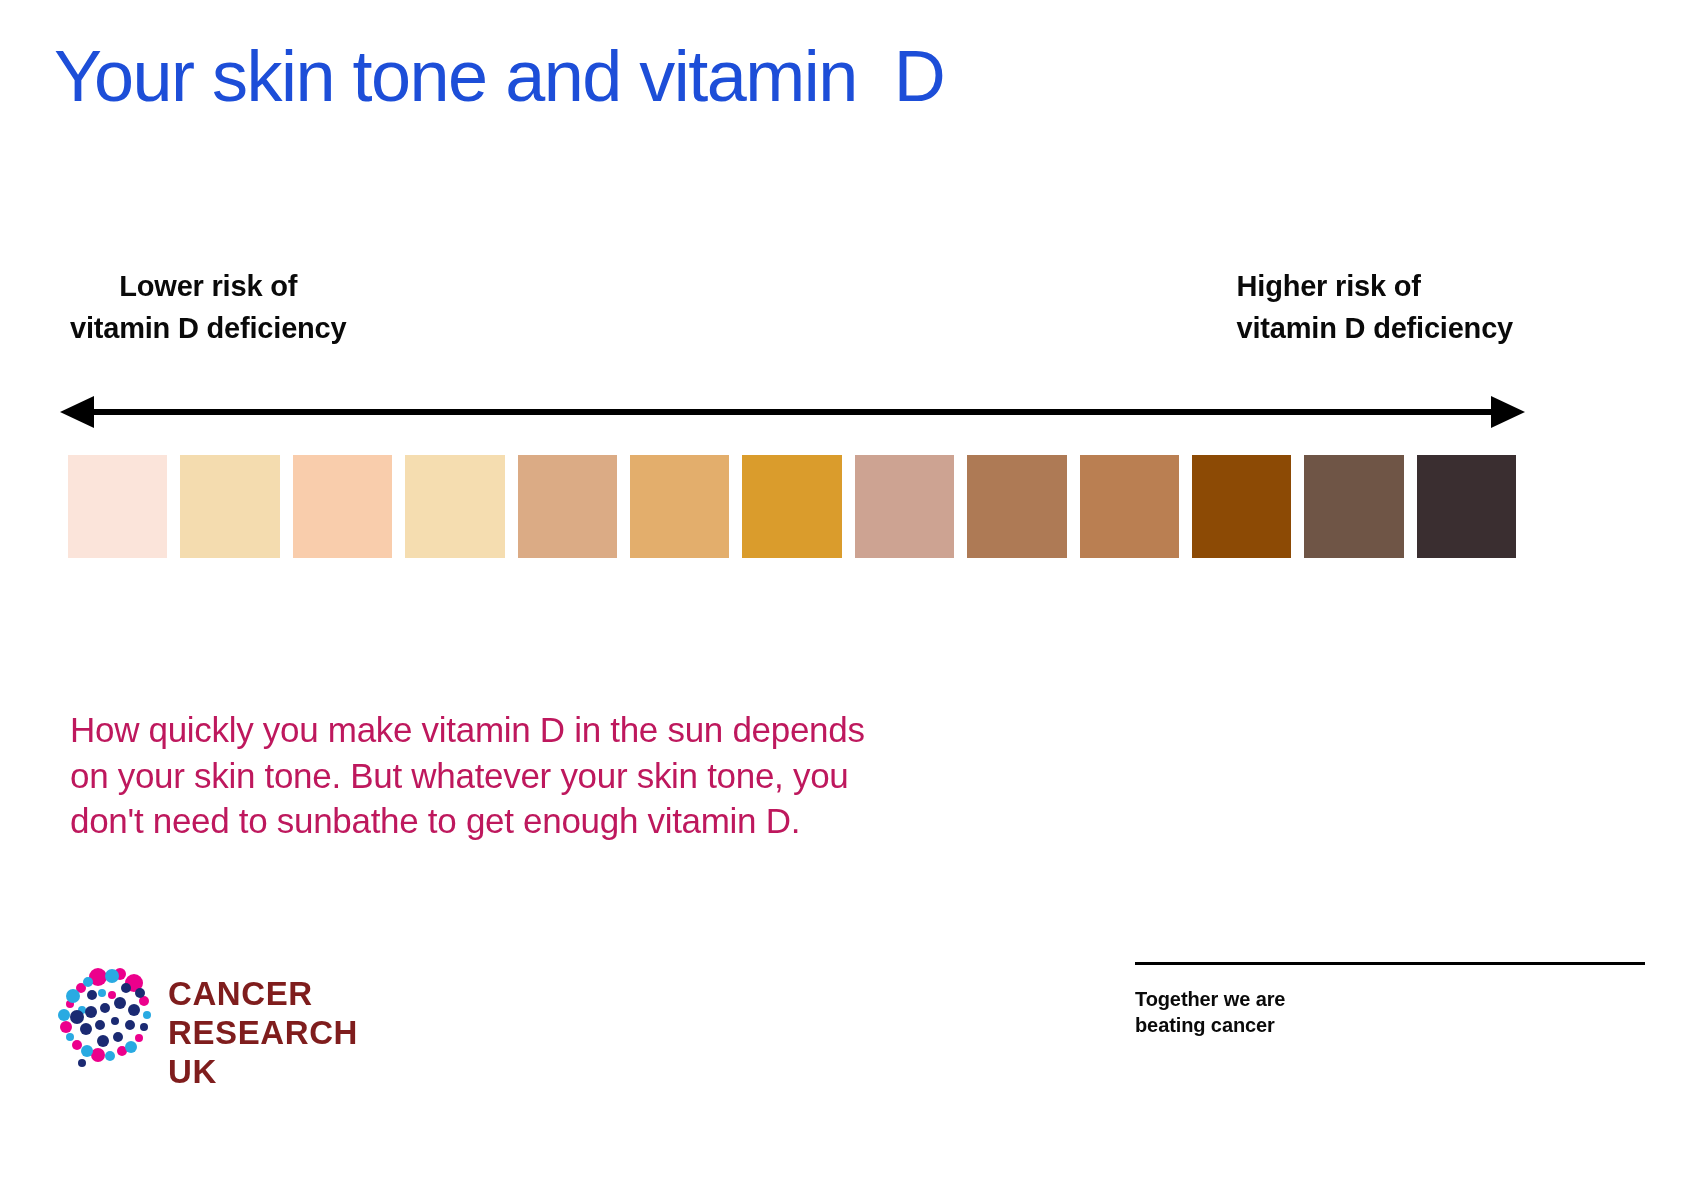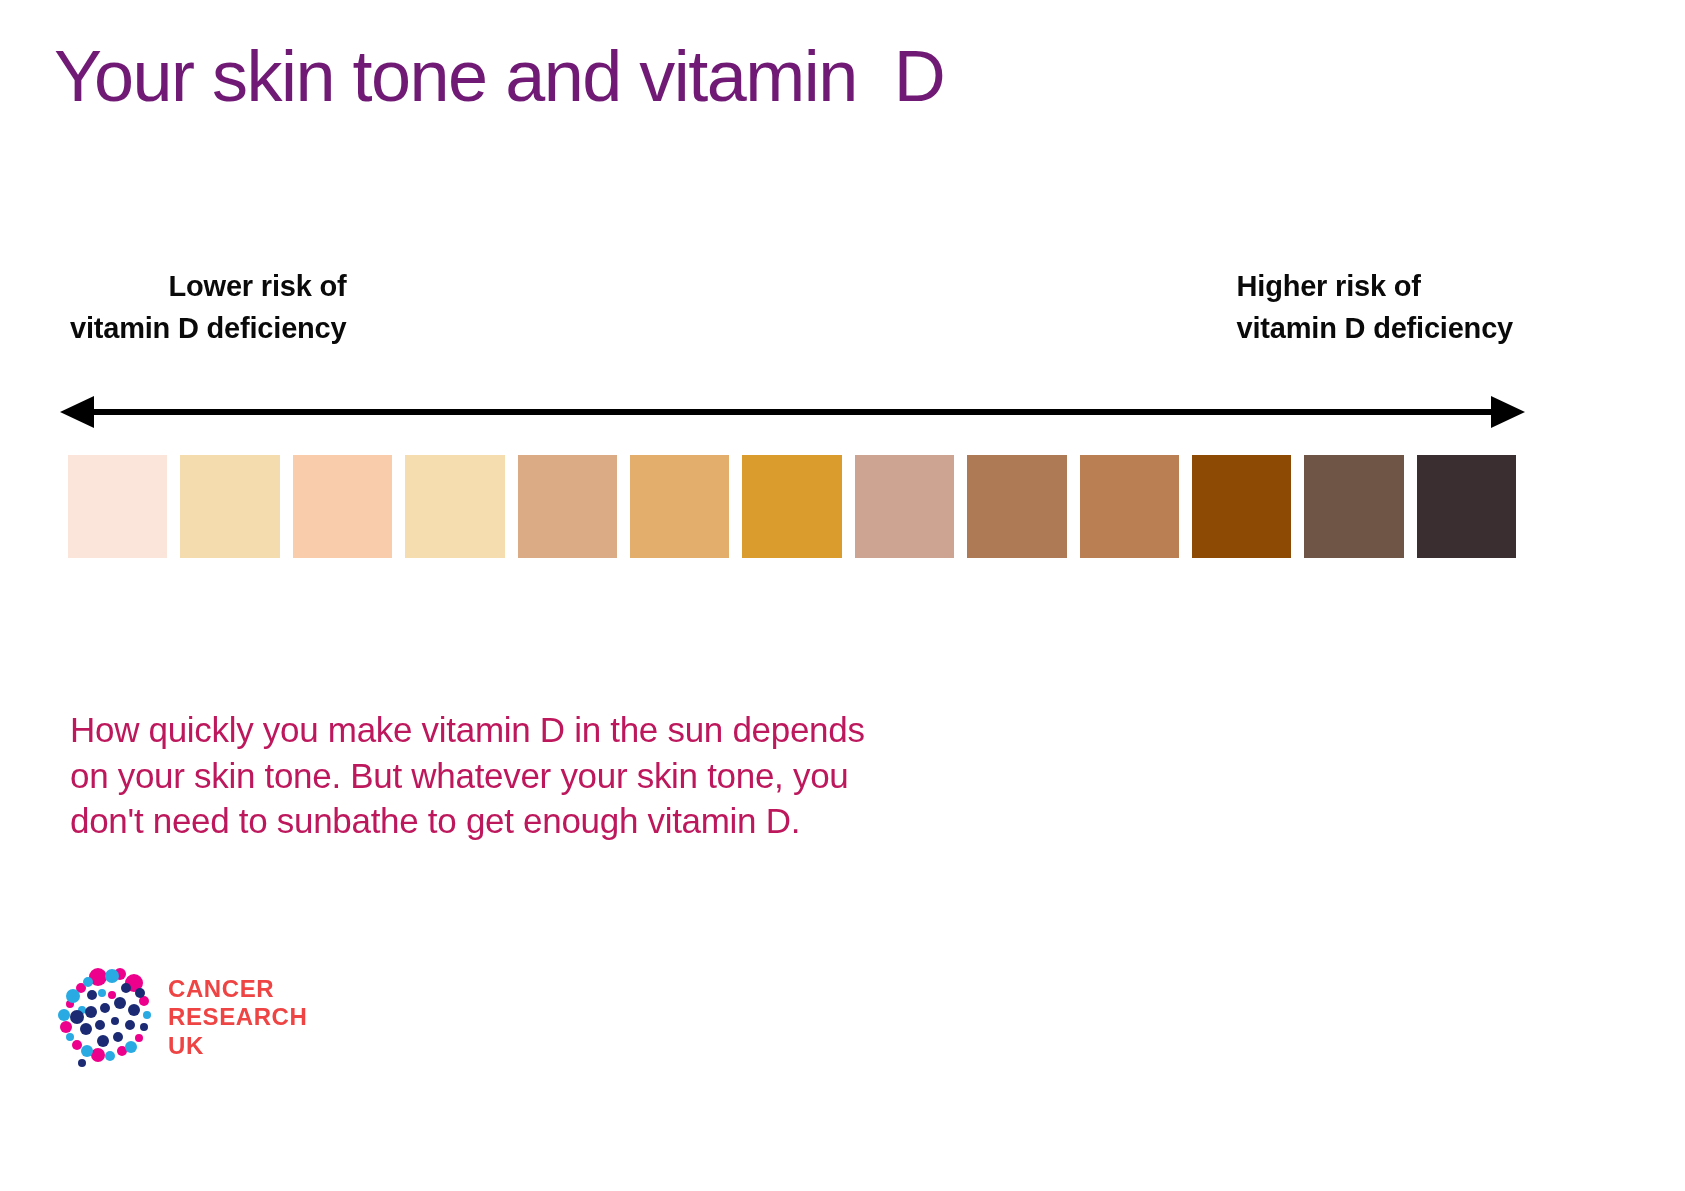"Your skin tone and vitamin" .title { color: #701a75 -> #1d4ed8 }
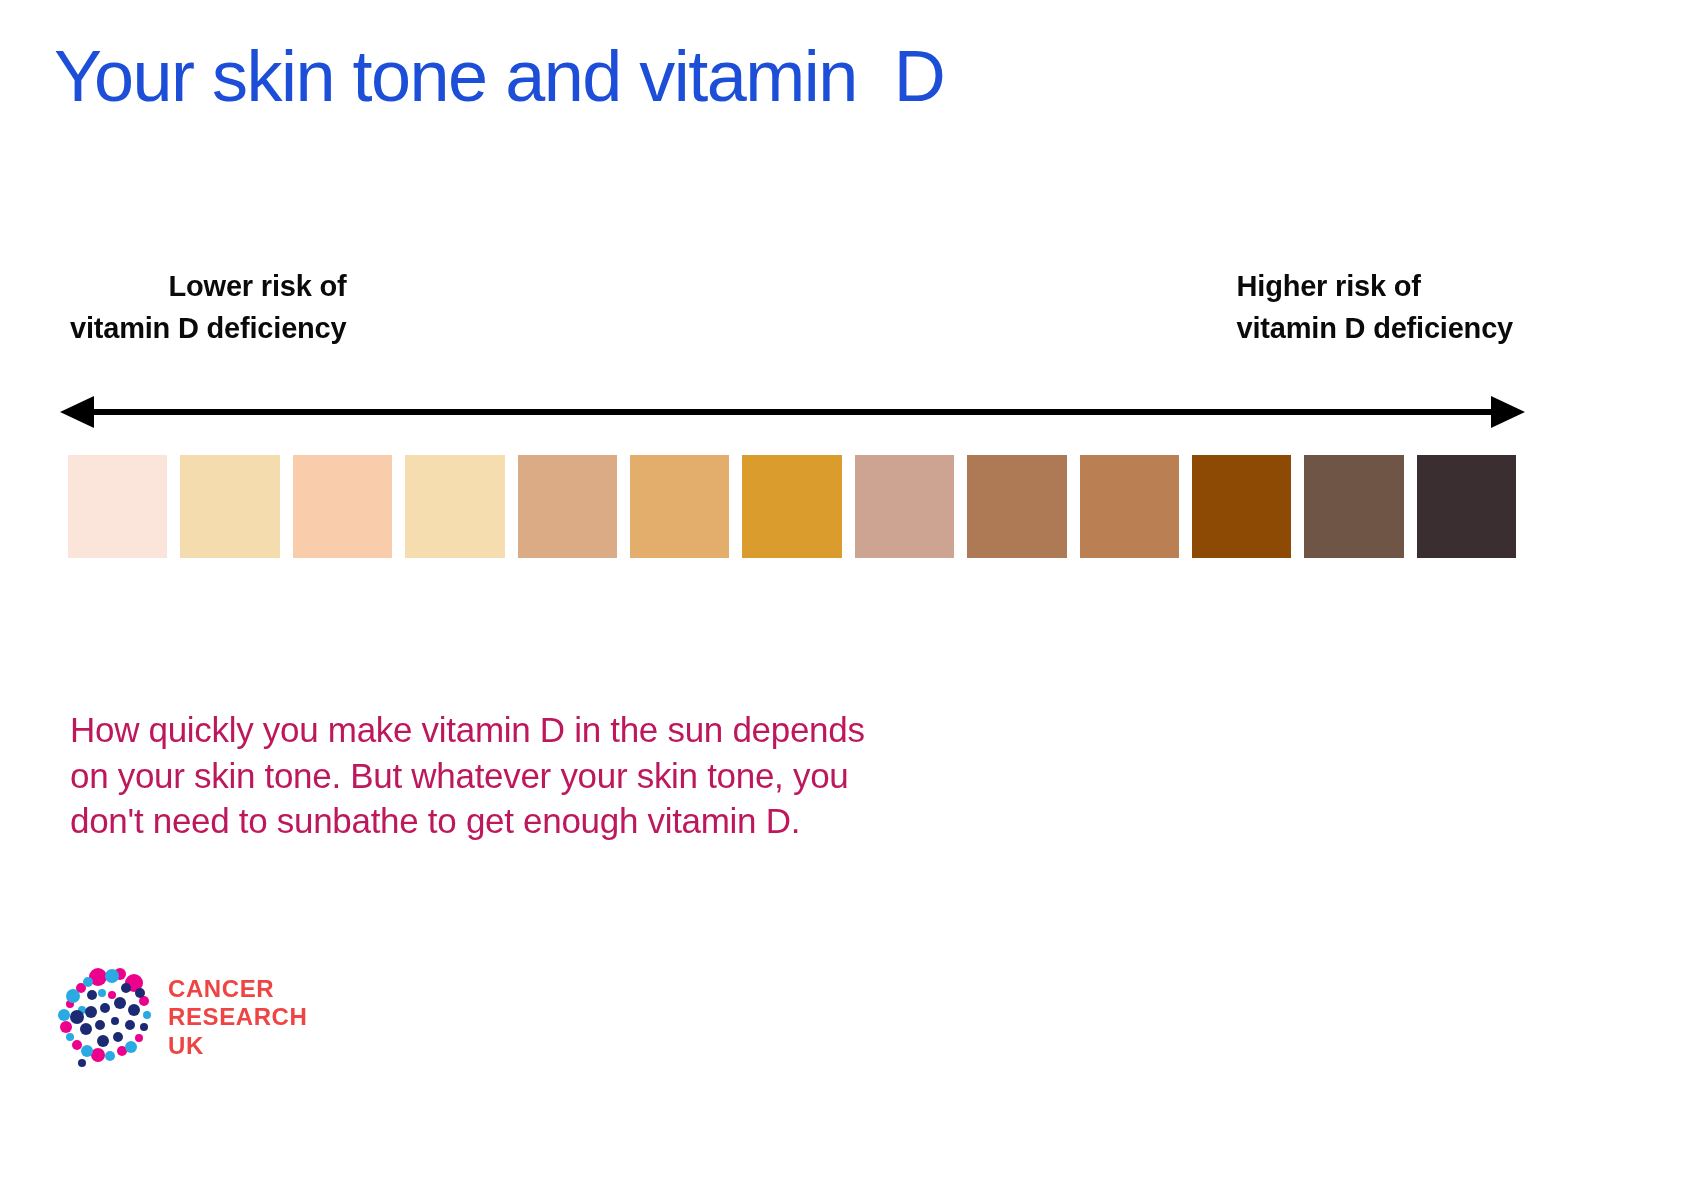"Lower risk of" .risk-left { text-align: right -> center }
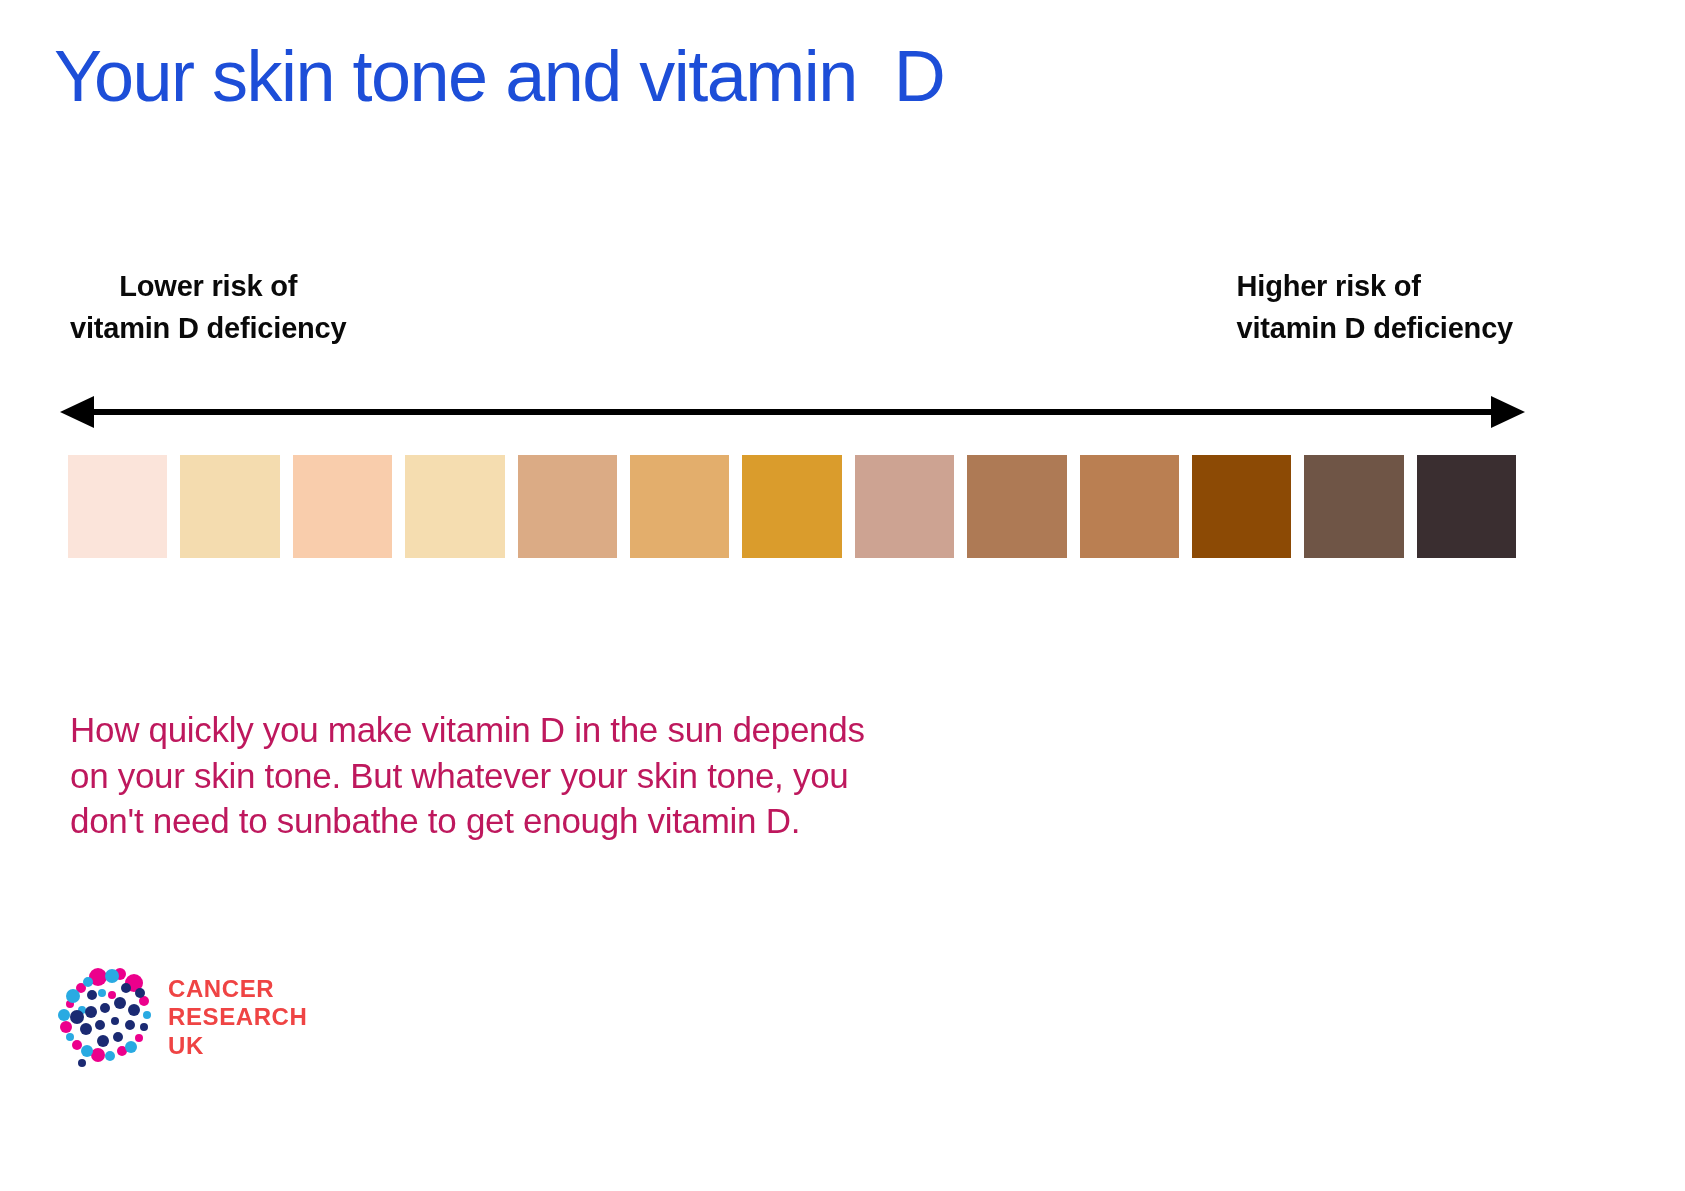"CANCER" .logo-text { color: #ef4444 -> #7f1d1d; font-size: 24px -> 33px }
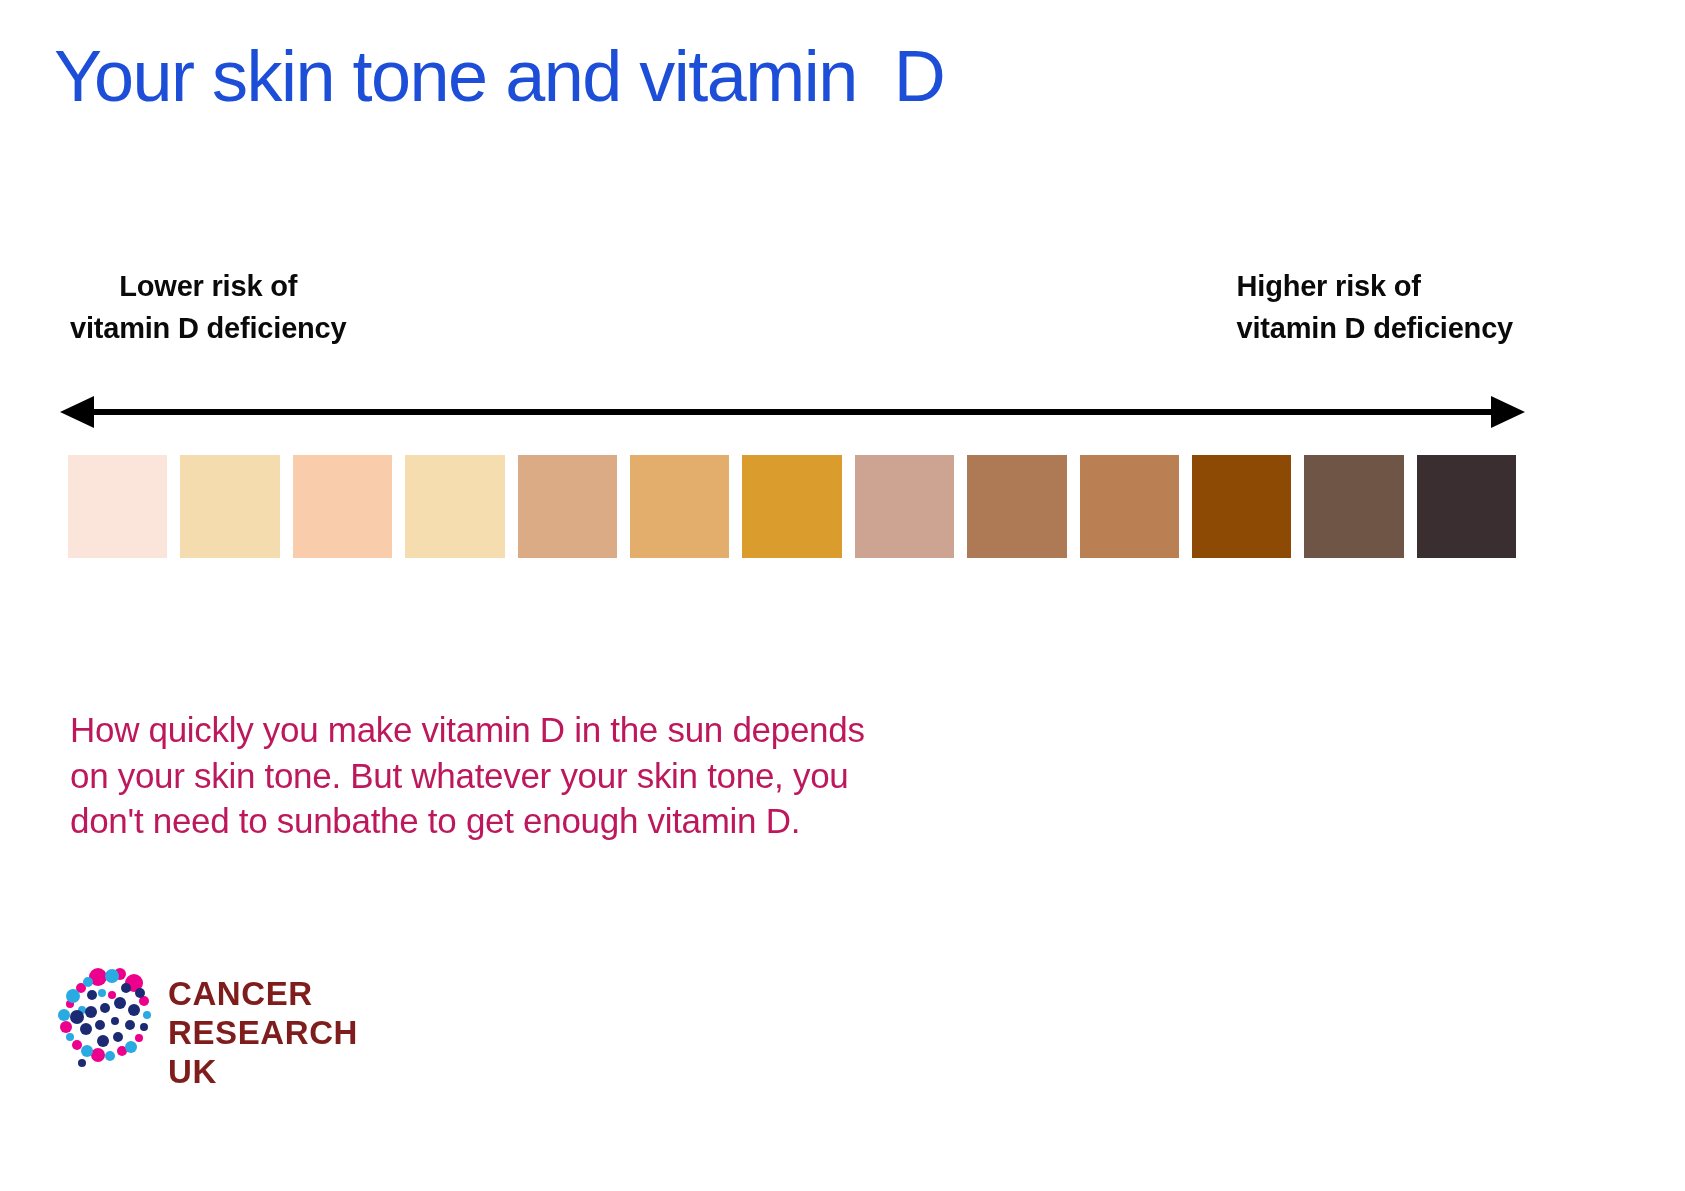"Together we are" div.strapline-block { html: none -> <div> <div></div> <div>Together we are beating cancer</div> </div> }
